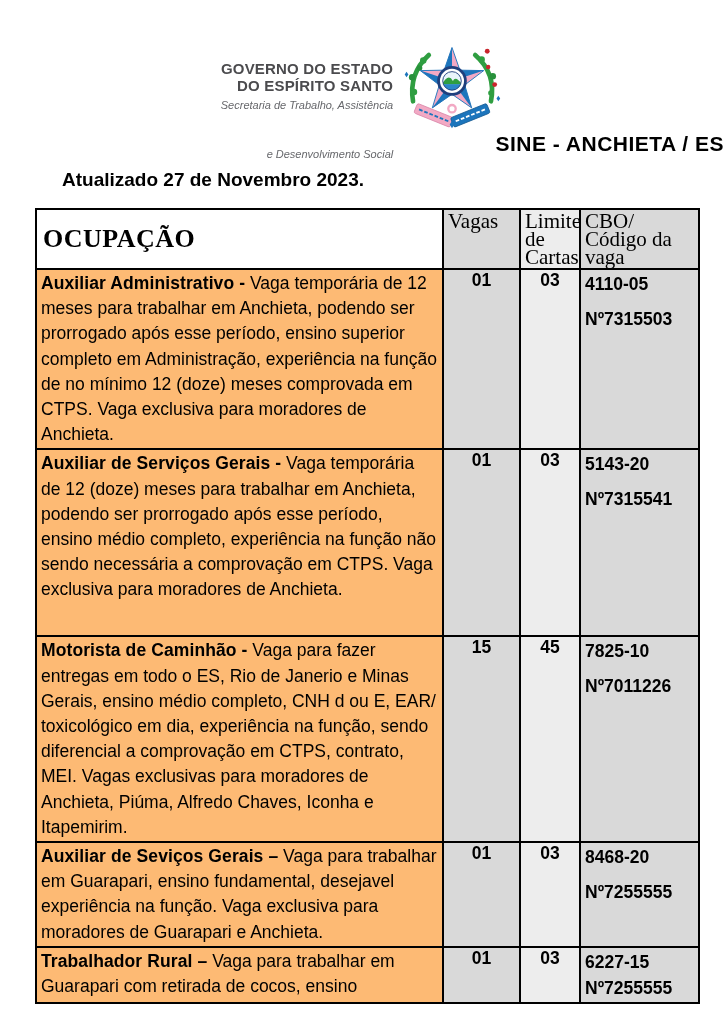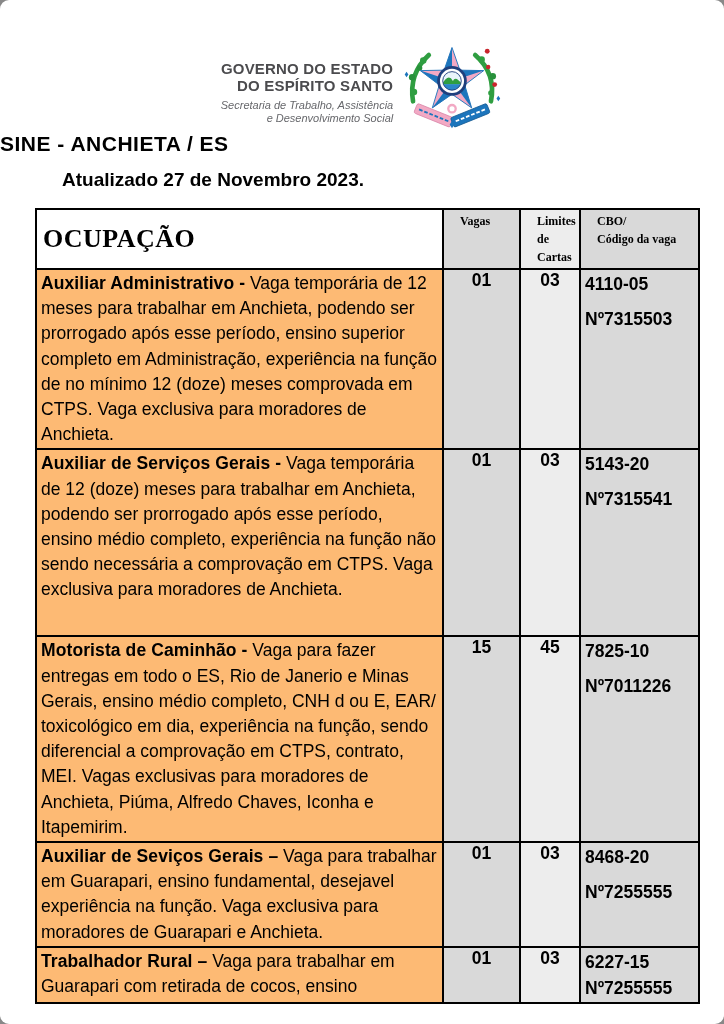"GOVERNO DO ESTADO" .page { border-radius: 9px -> none }
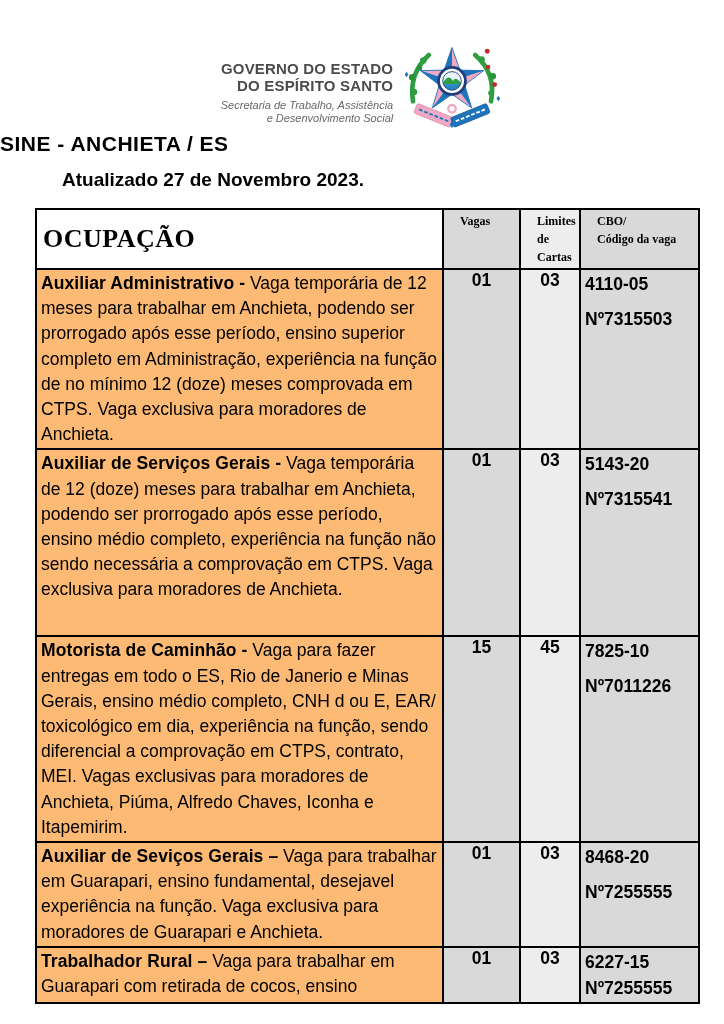"e Desenvolvimento Social" .gov-sub { margin-top: none -> 36px }
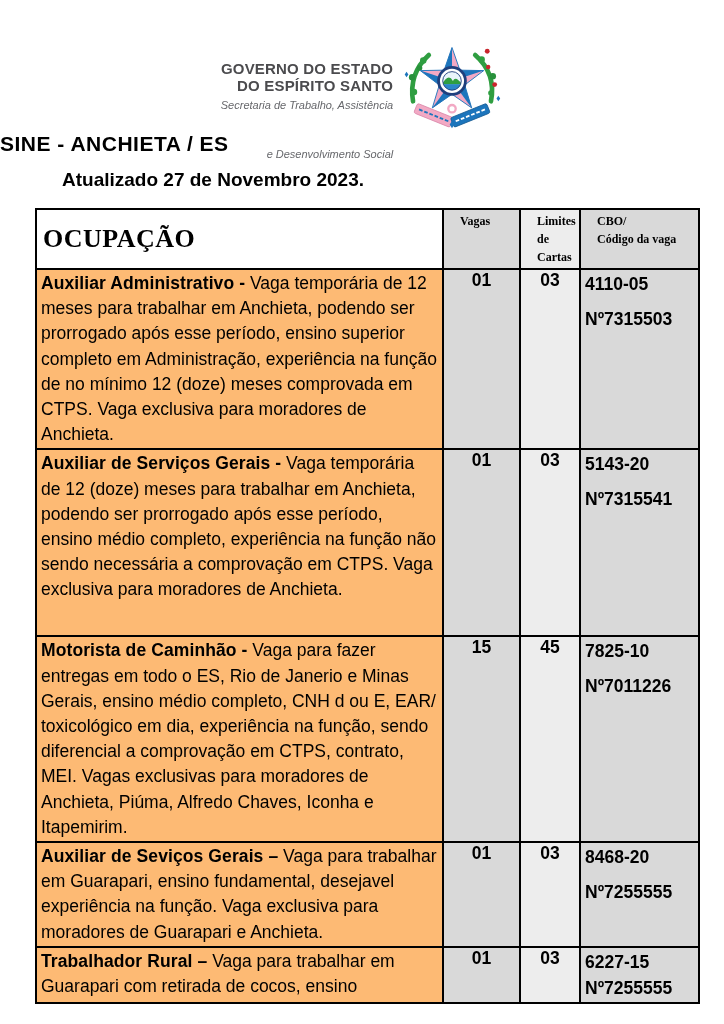"SINE - ANCHIETA / ES" .doc-title { text-align: left -> right }
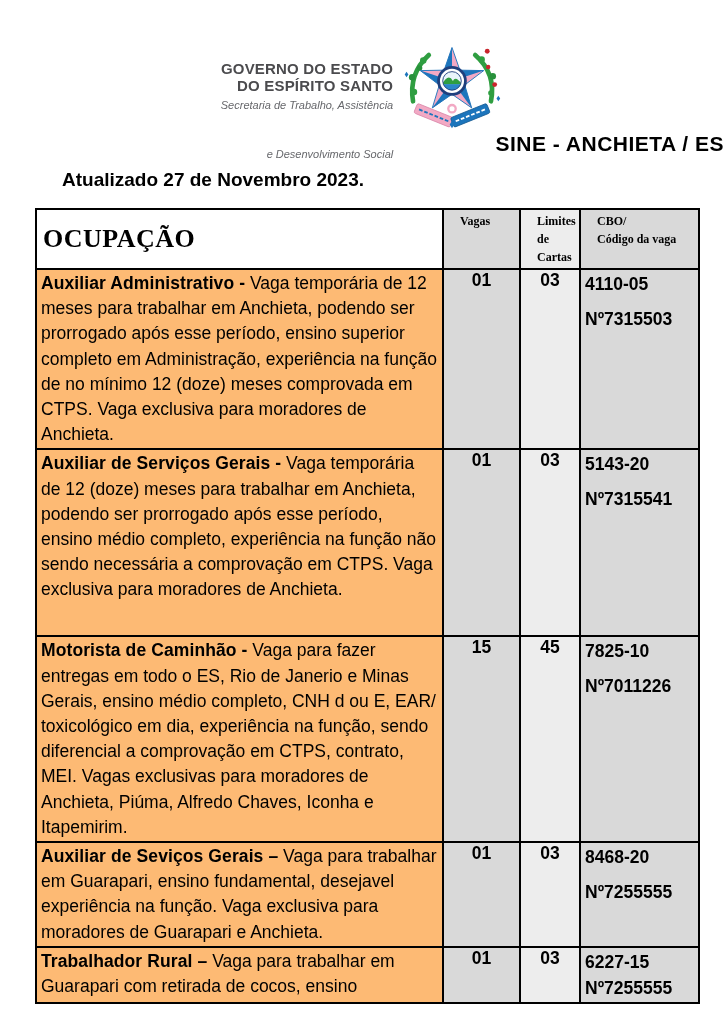"Vagas" th.h-small { font-size: 12px -> 21px; font-weight: bold -> normal; padding: 2px 16px -> 2px 4px }
